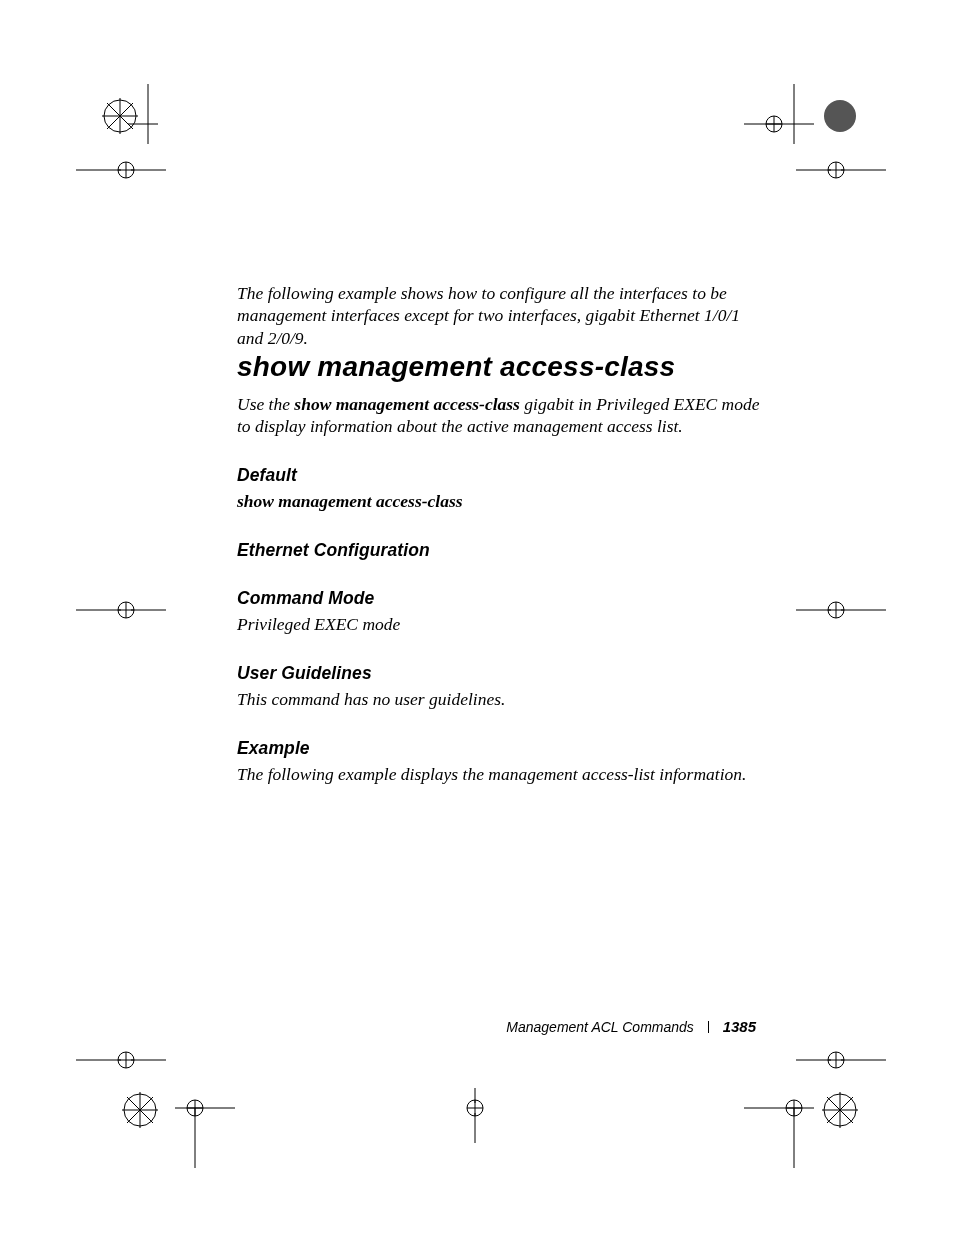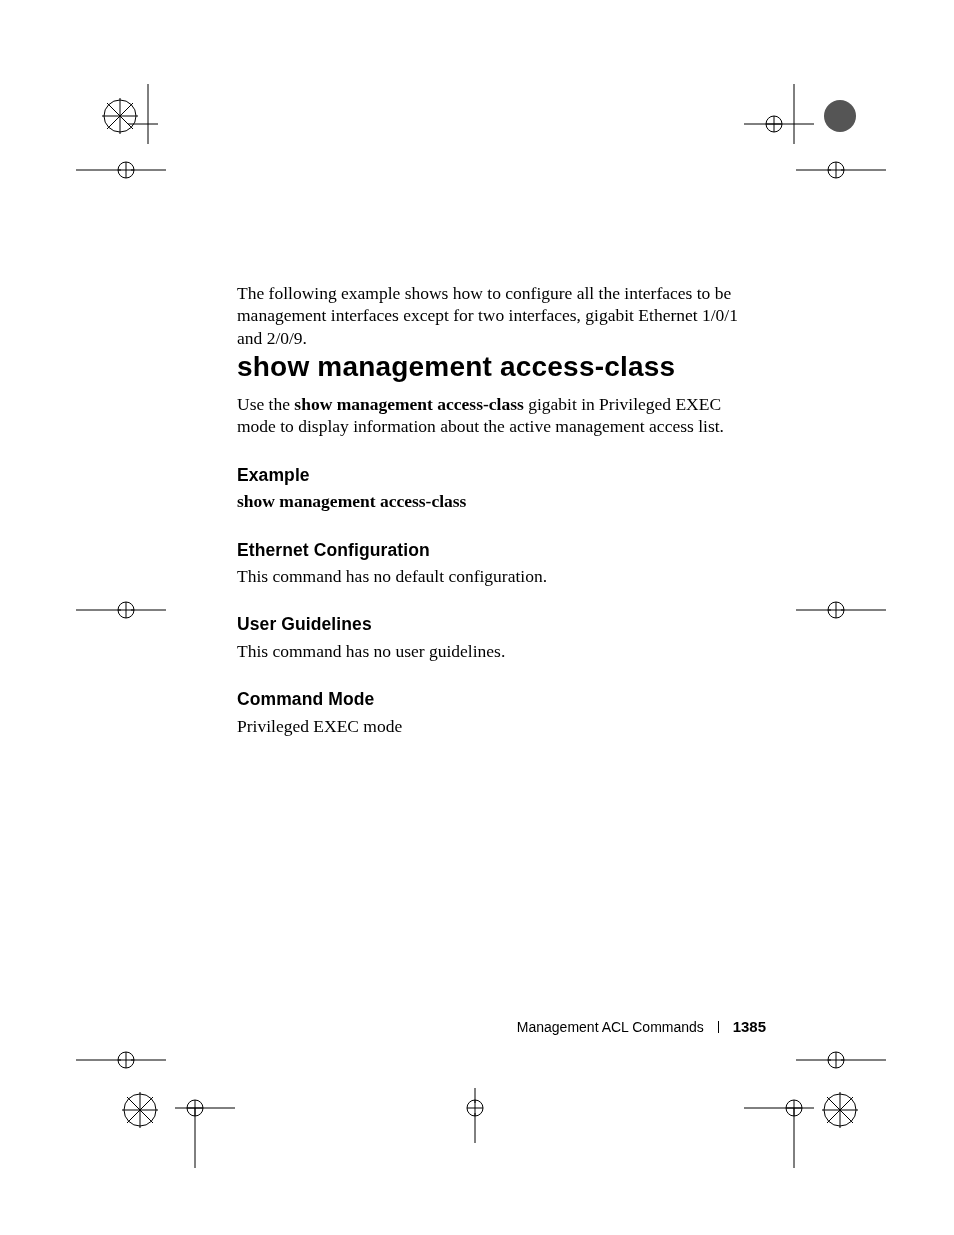"The following example shows how" .page { font-style: none -> italic }
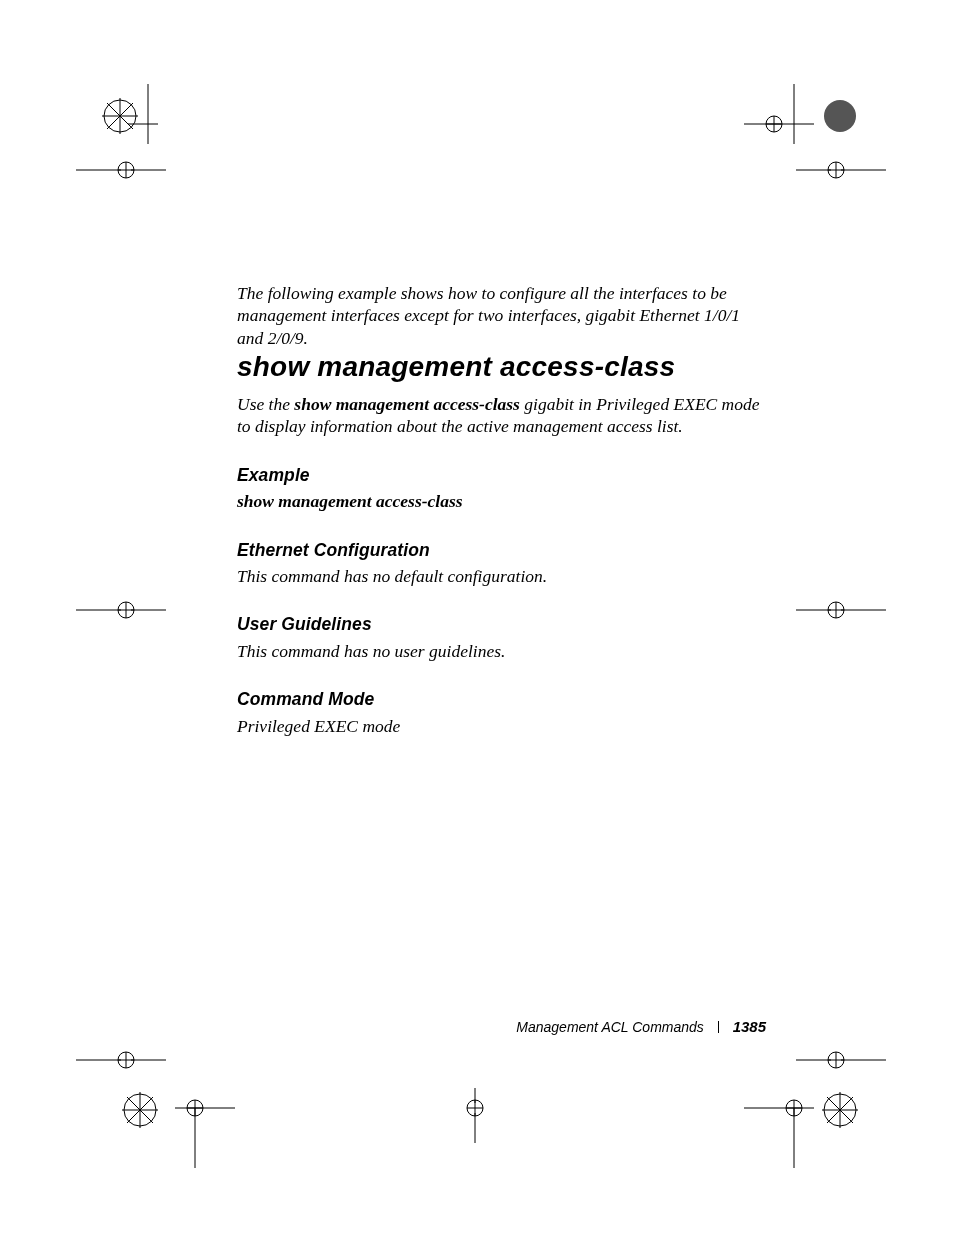"Example" div.h3 { text: Example -> Default }
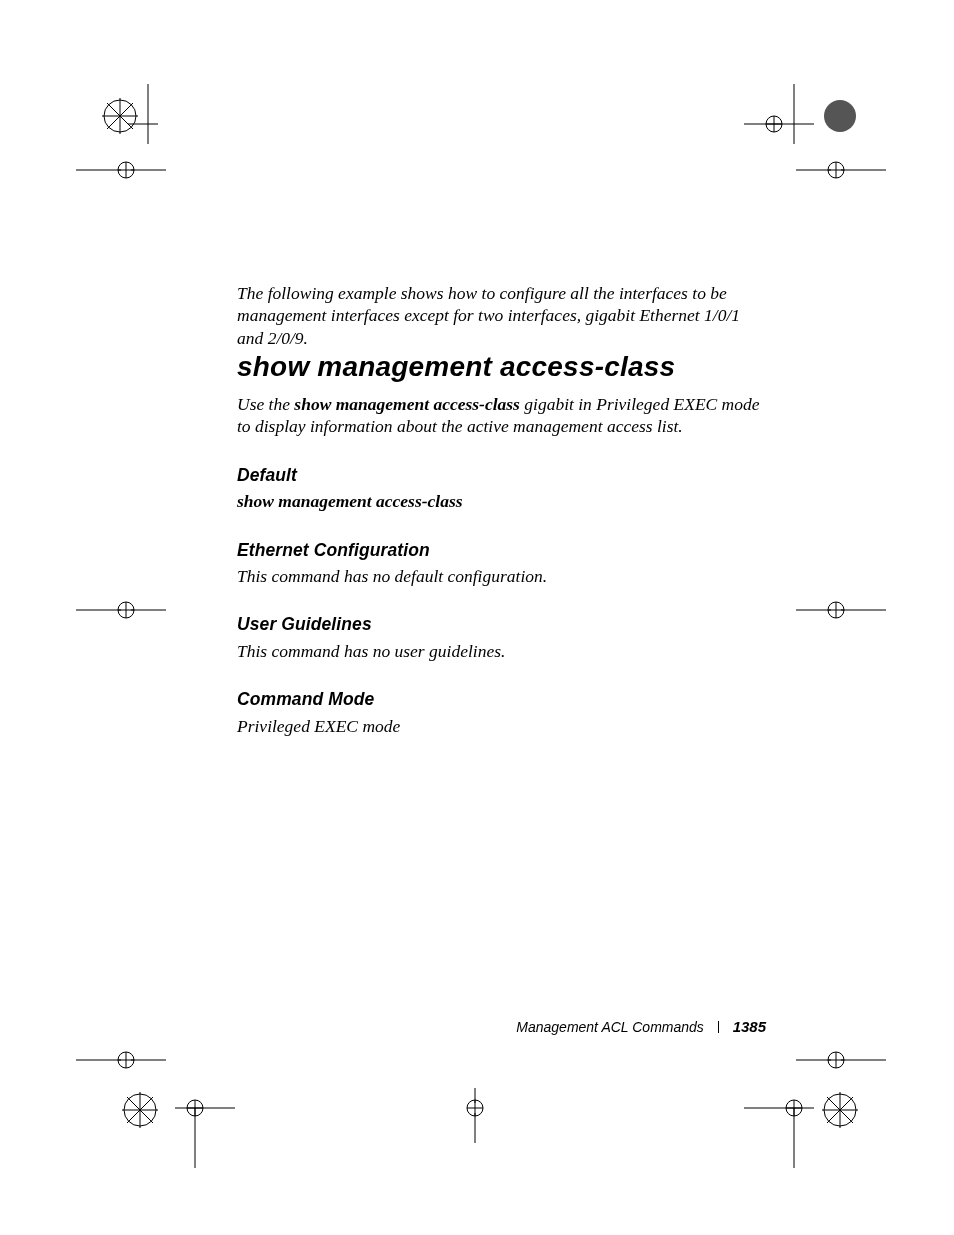"This command has no default" p.p { html: <p>This command has no default configuration.</p> -> none }
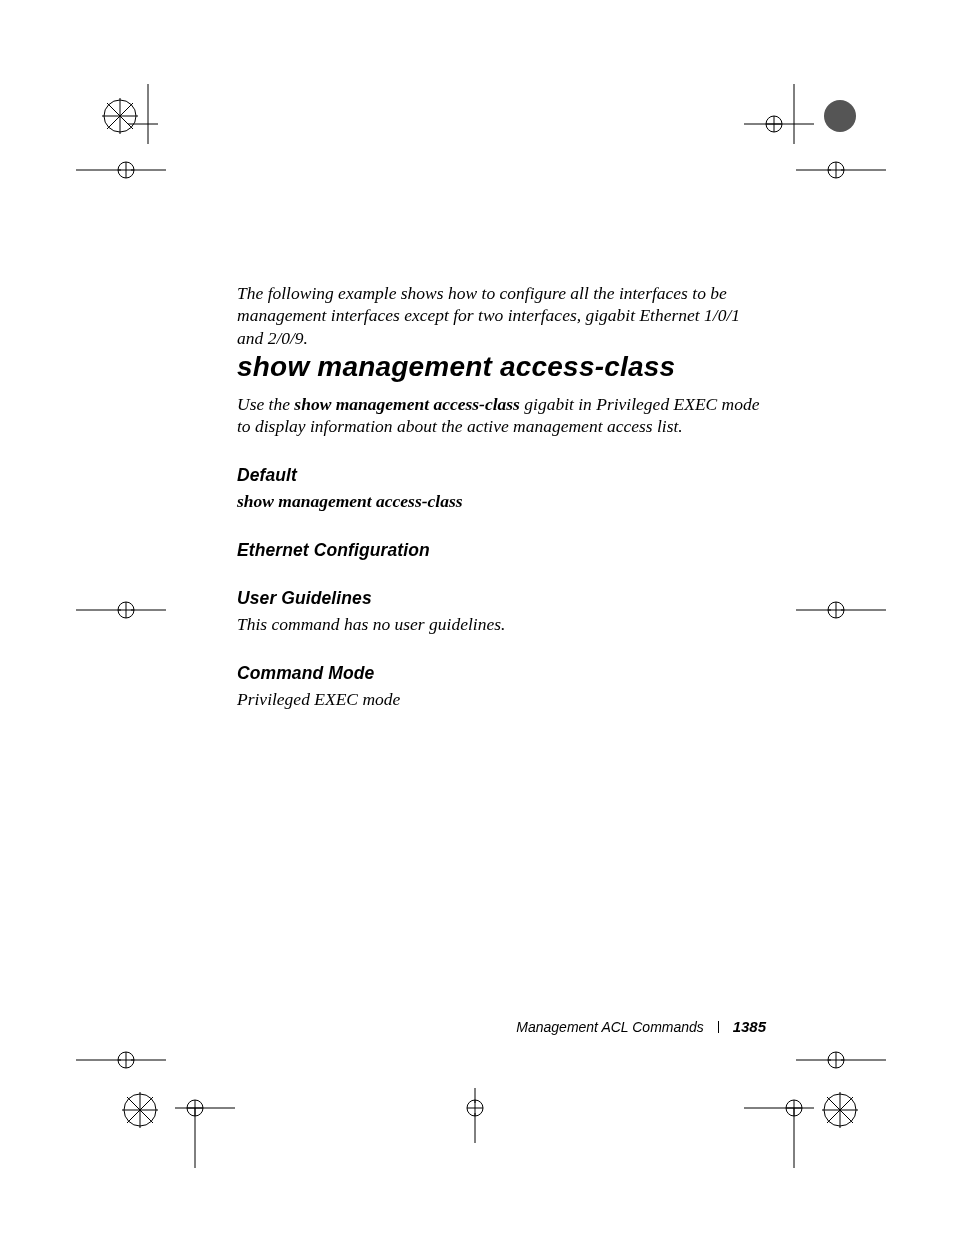"User Guidelines" div.h3-block { order: before "Command Mode" -> after "Command Mode" }
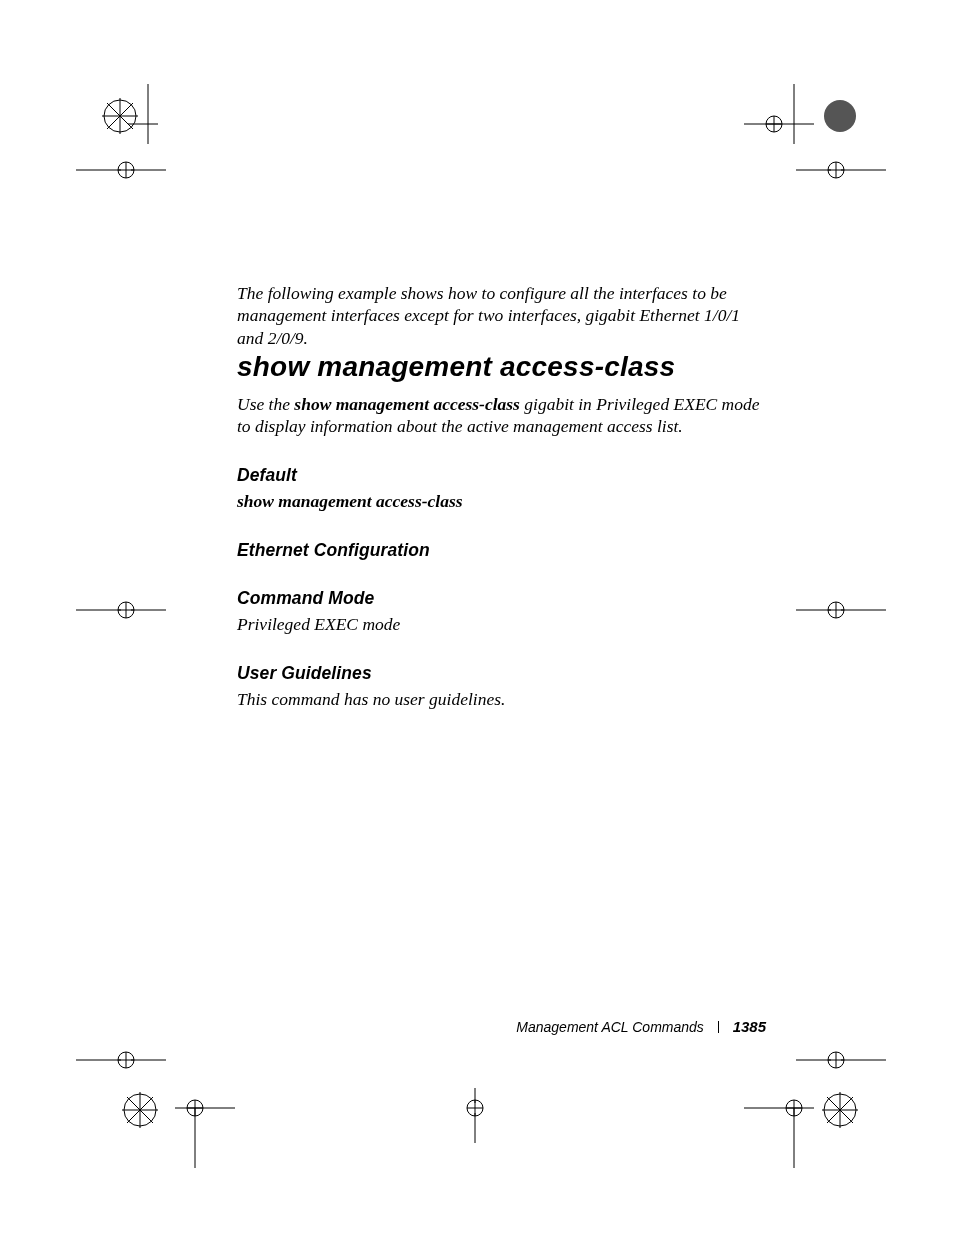"Example" div.h3-block { html: none -> <div> <div>Example</div> <p>The following example displays the management access-list information.</p> </div> }
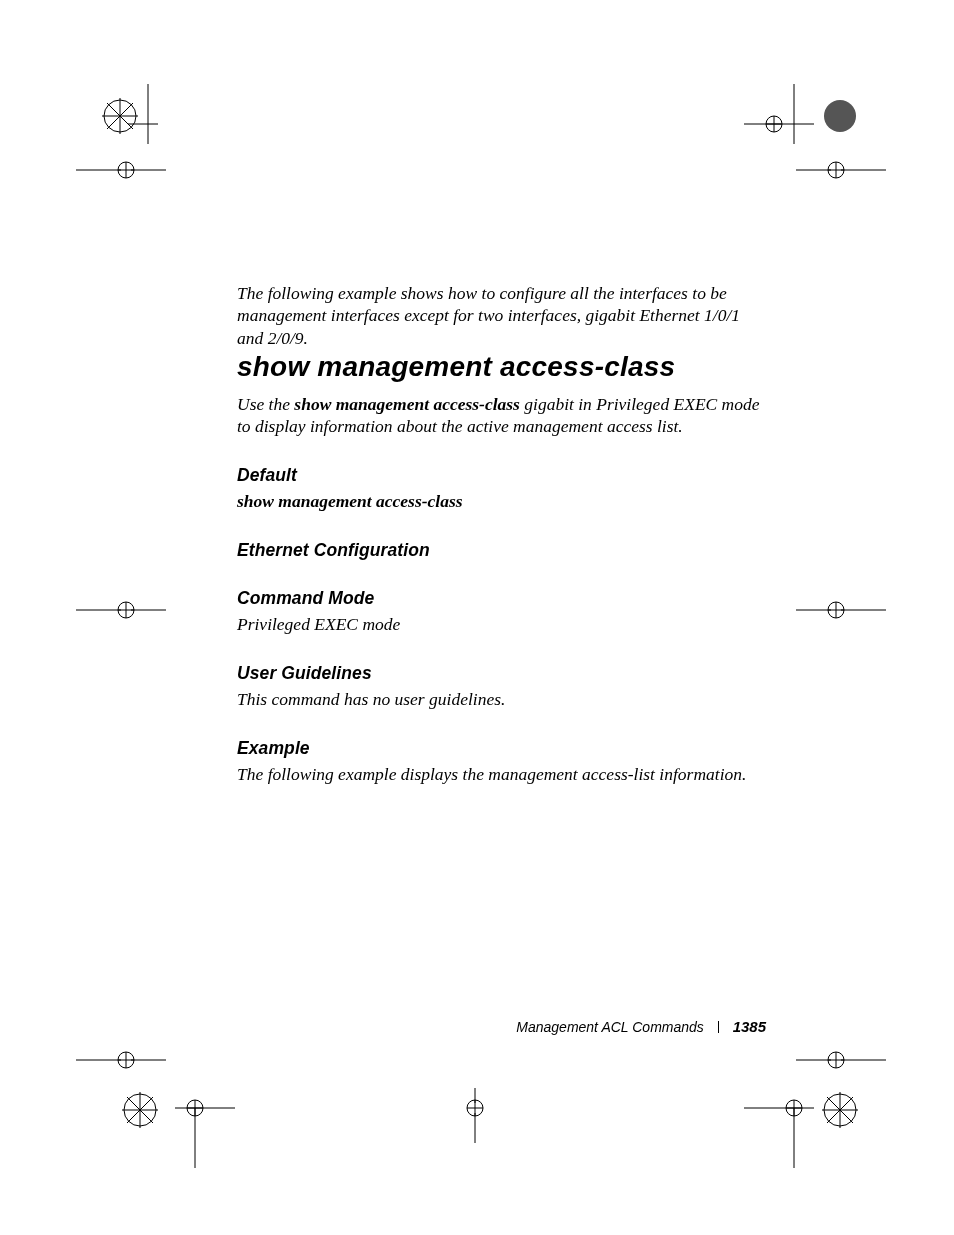"Management ACL Commands 1385" .footer { right: 188px -> 198px }
